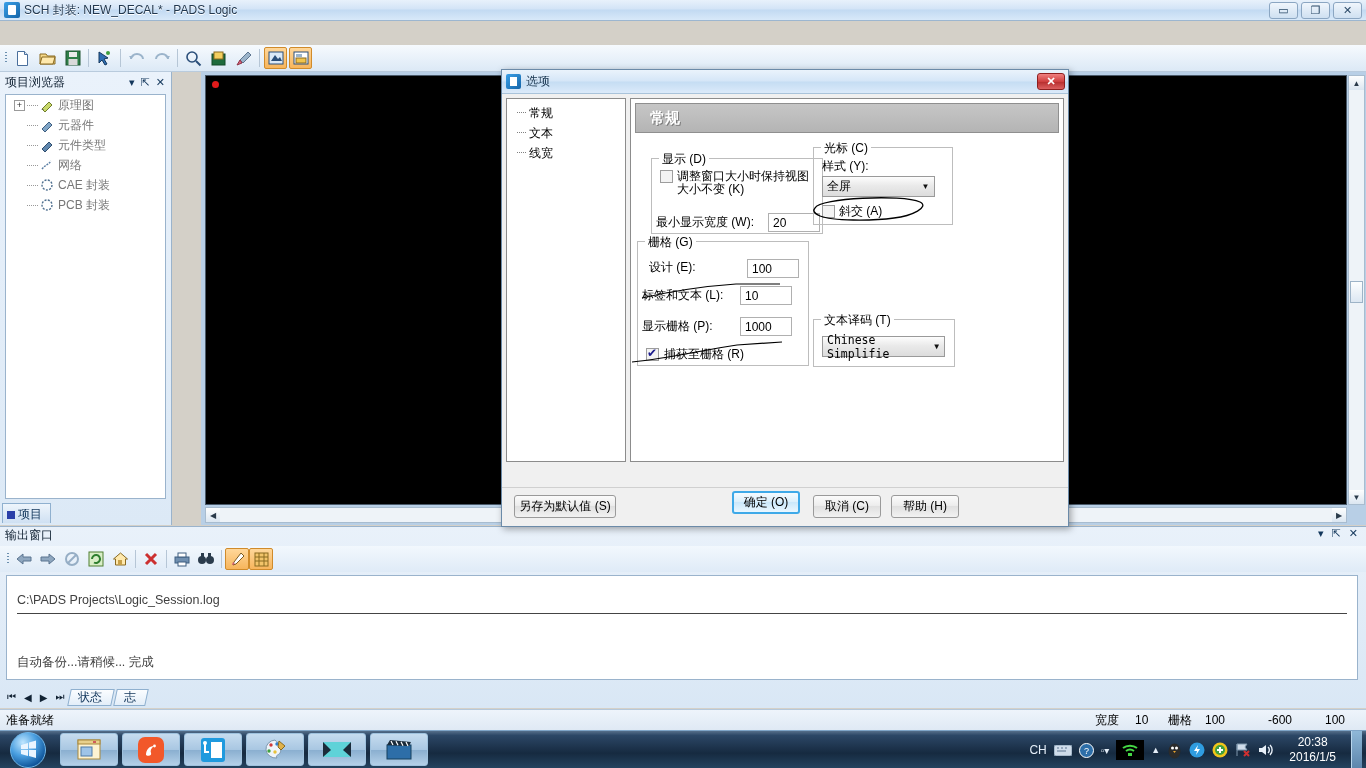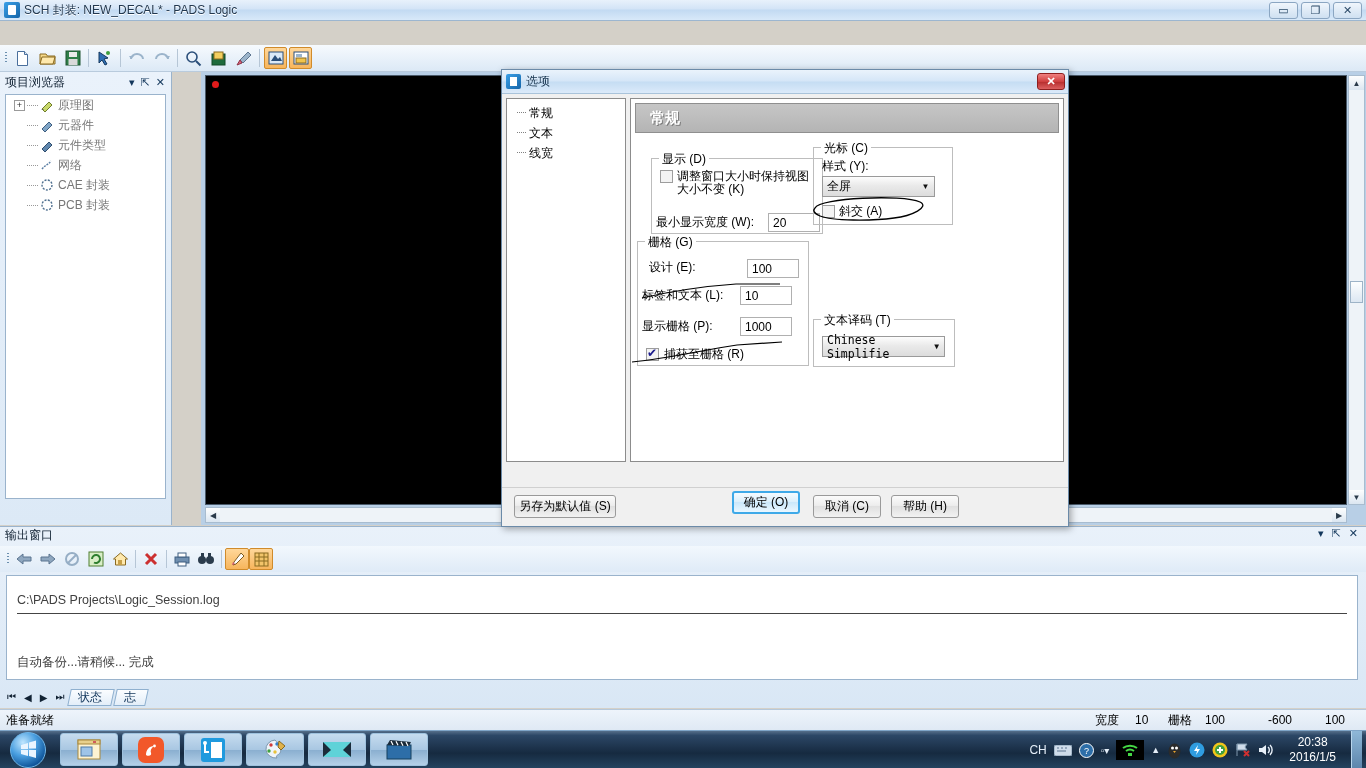"项目" div.projtabs { html: none -> <div> <div> <span></span> <span>项目</span> </div> </div> }
